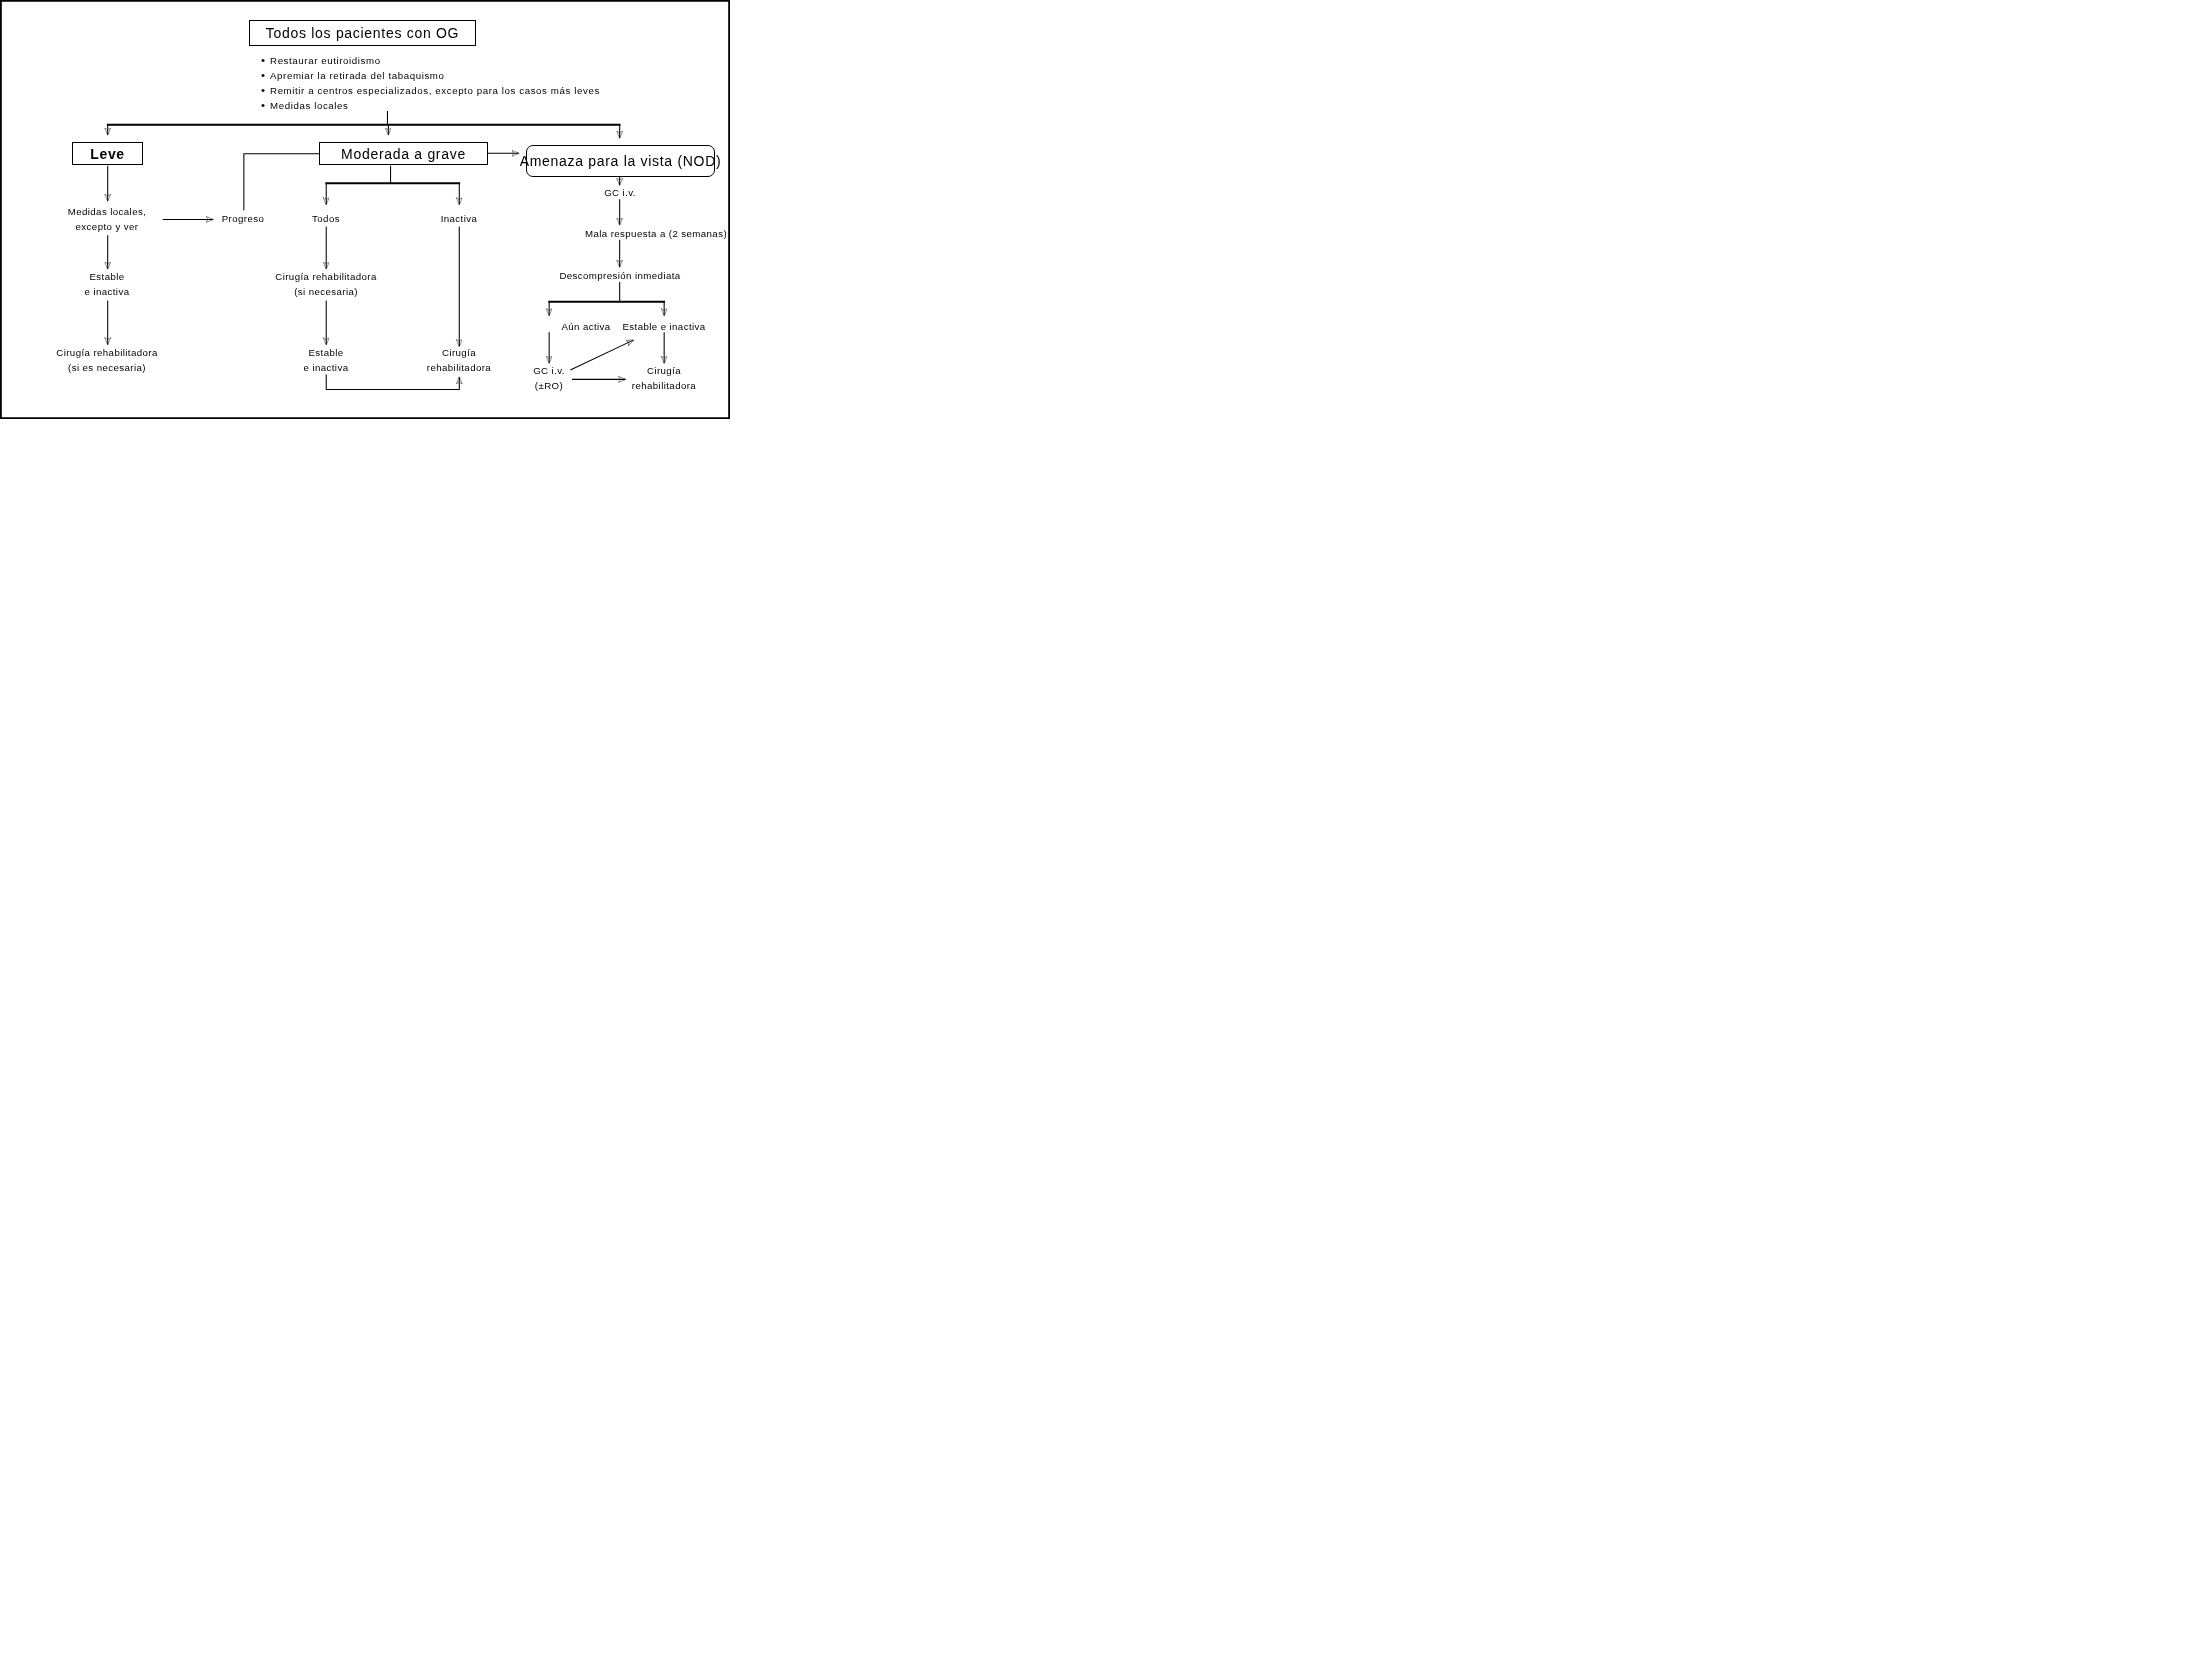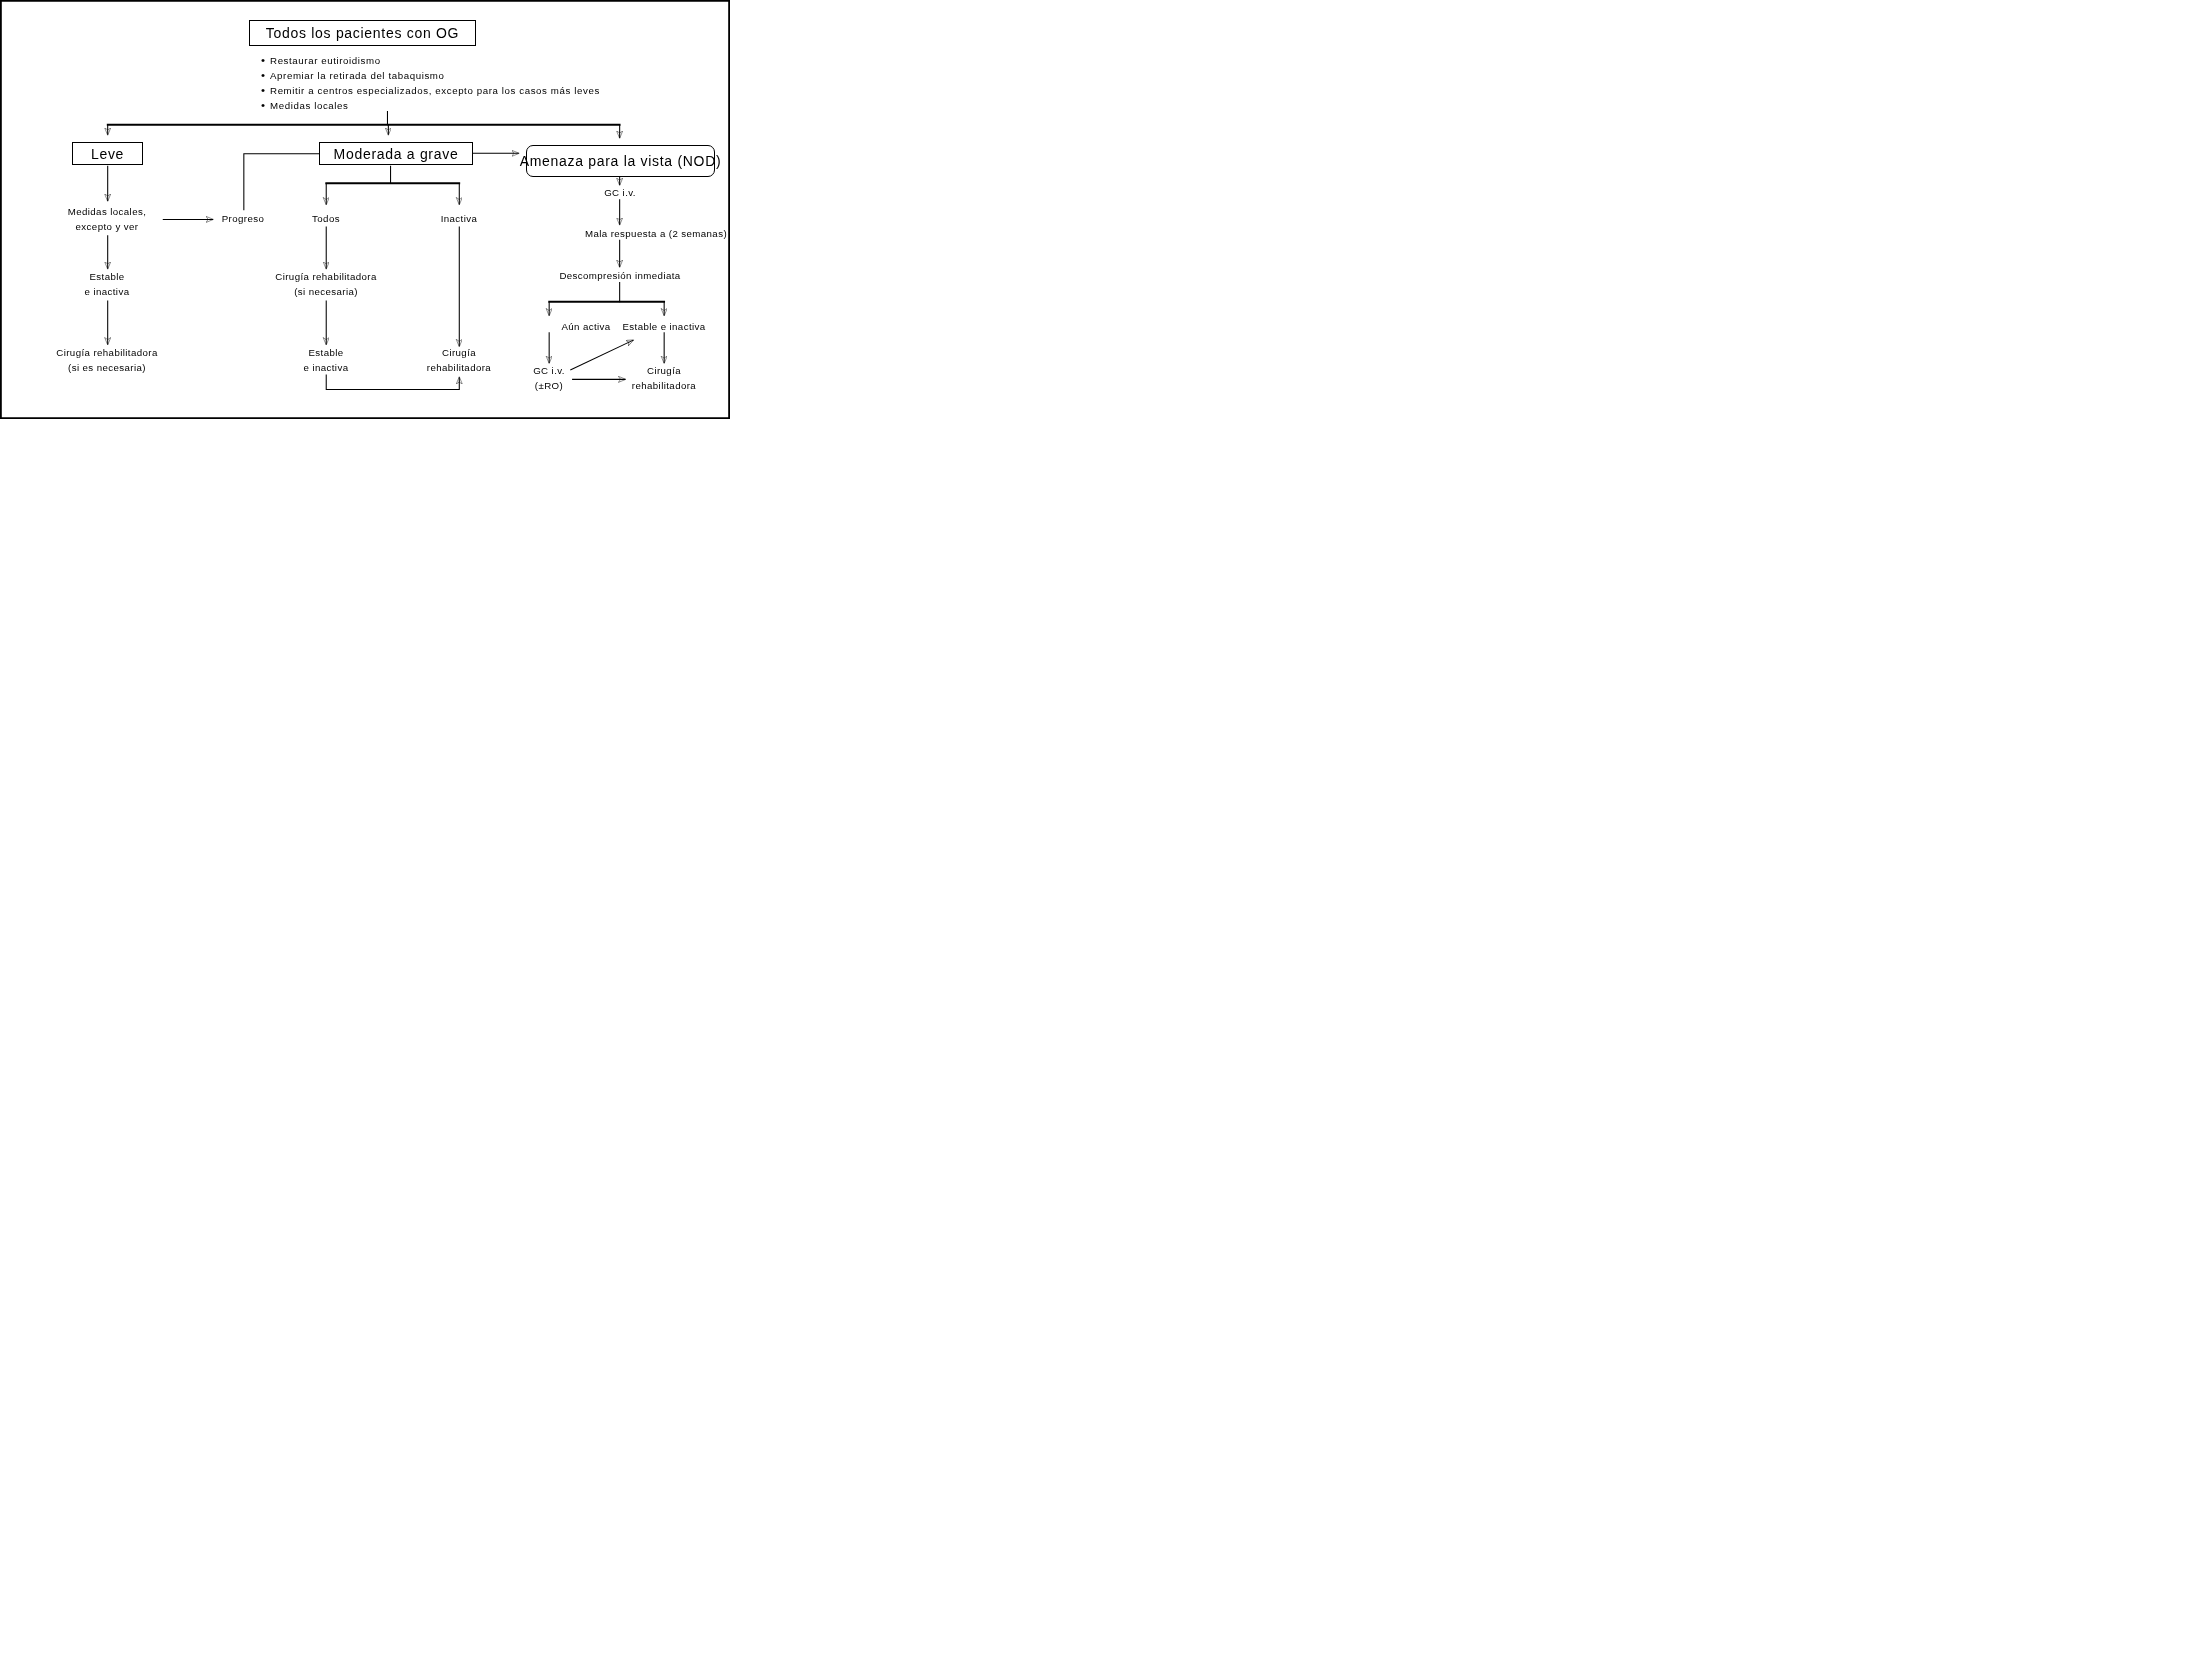"Leve" div.node-box { font-weight: none -> bold }
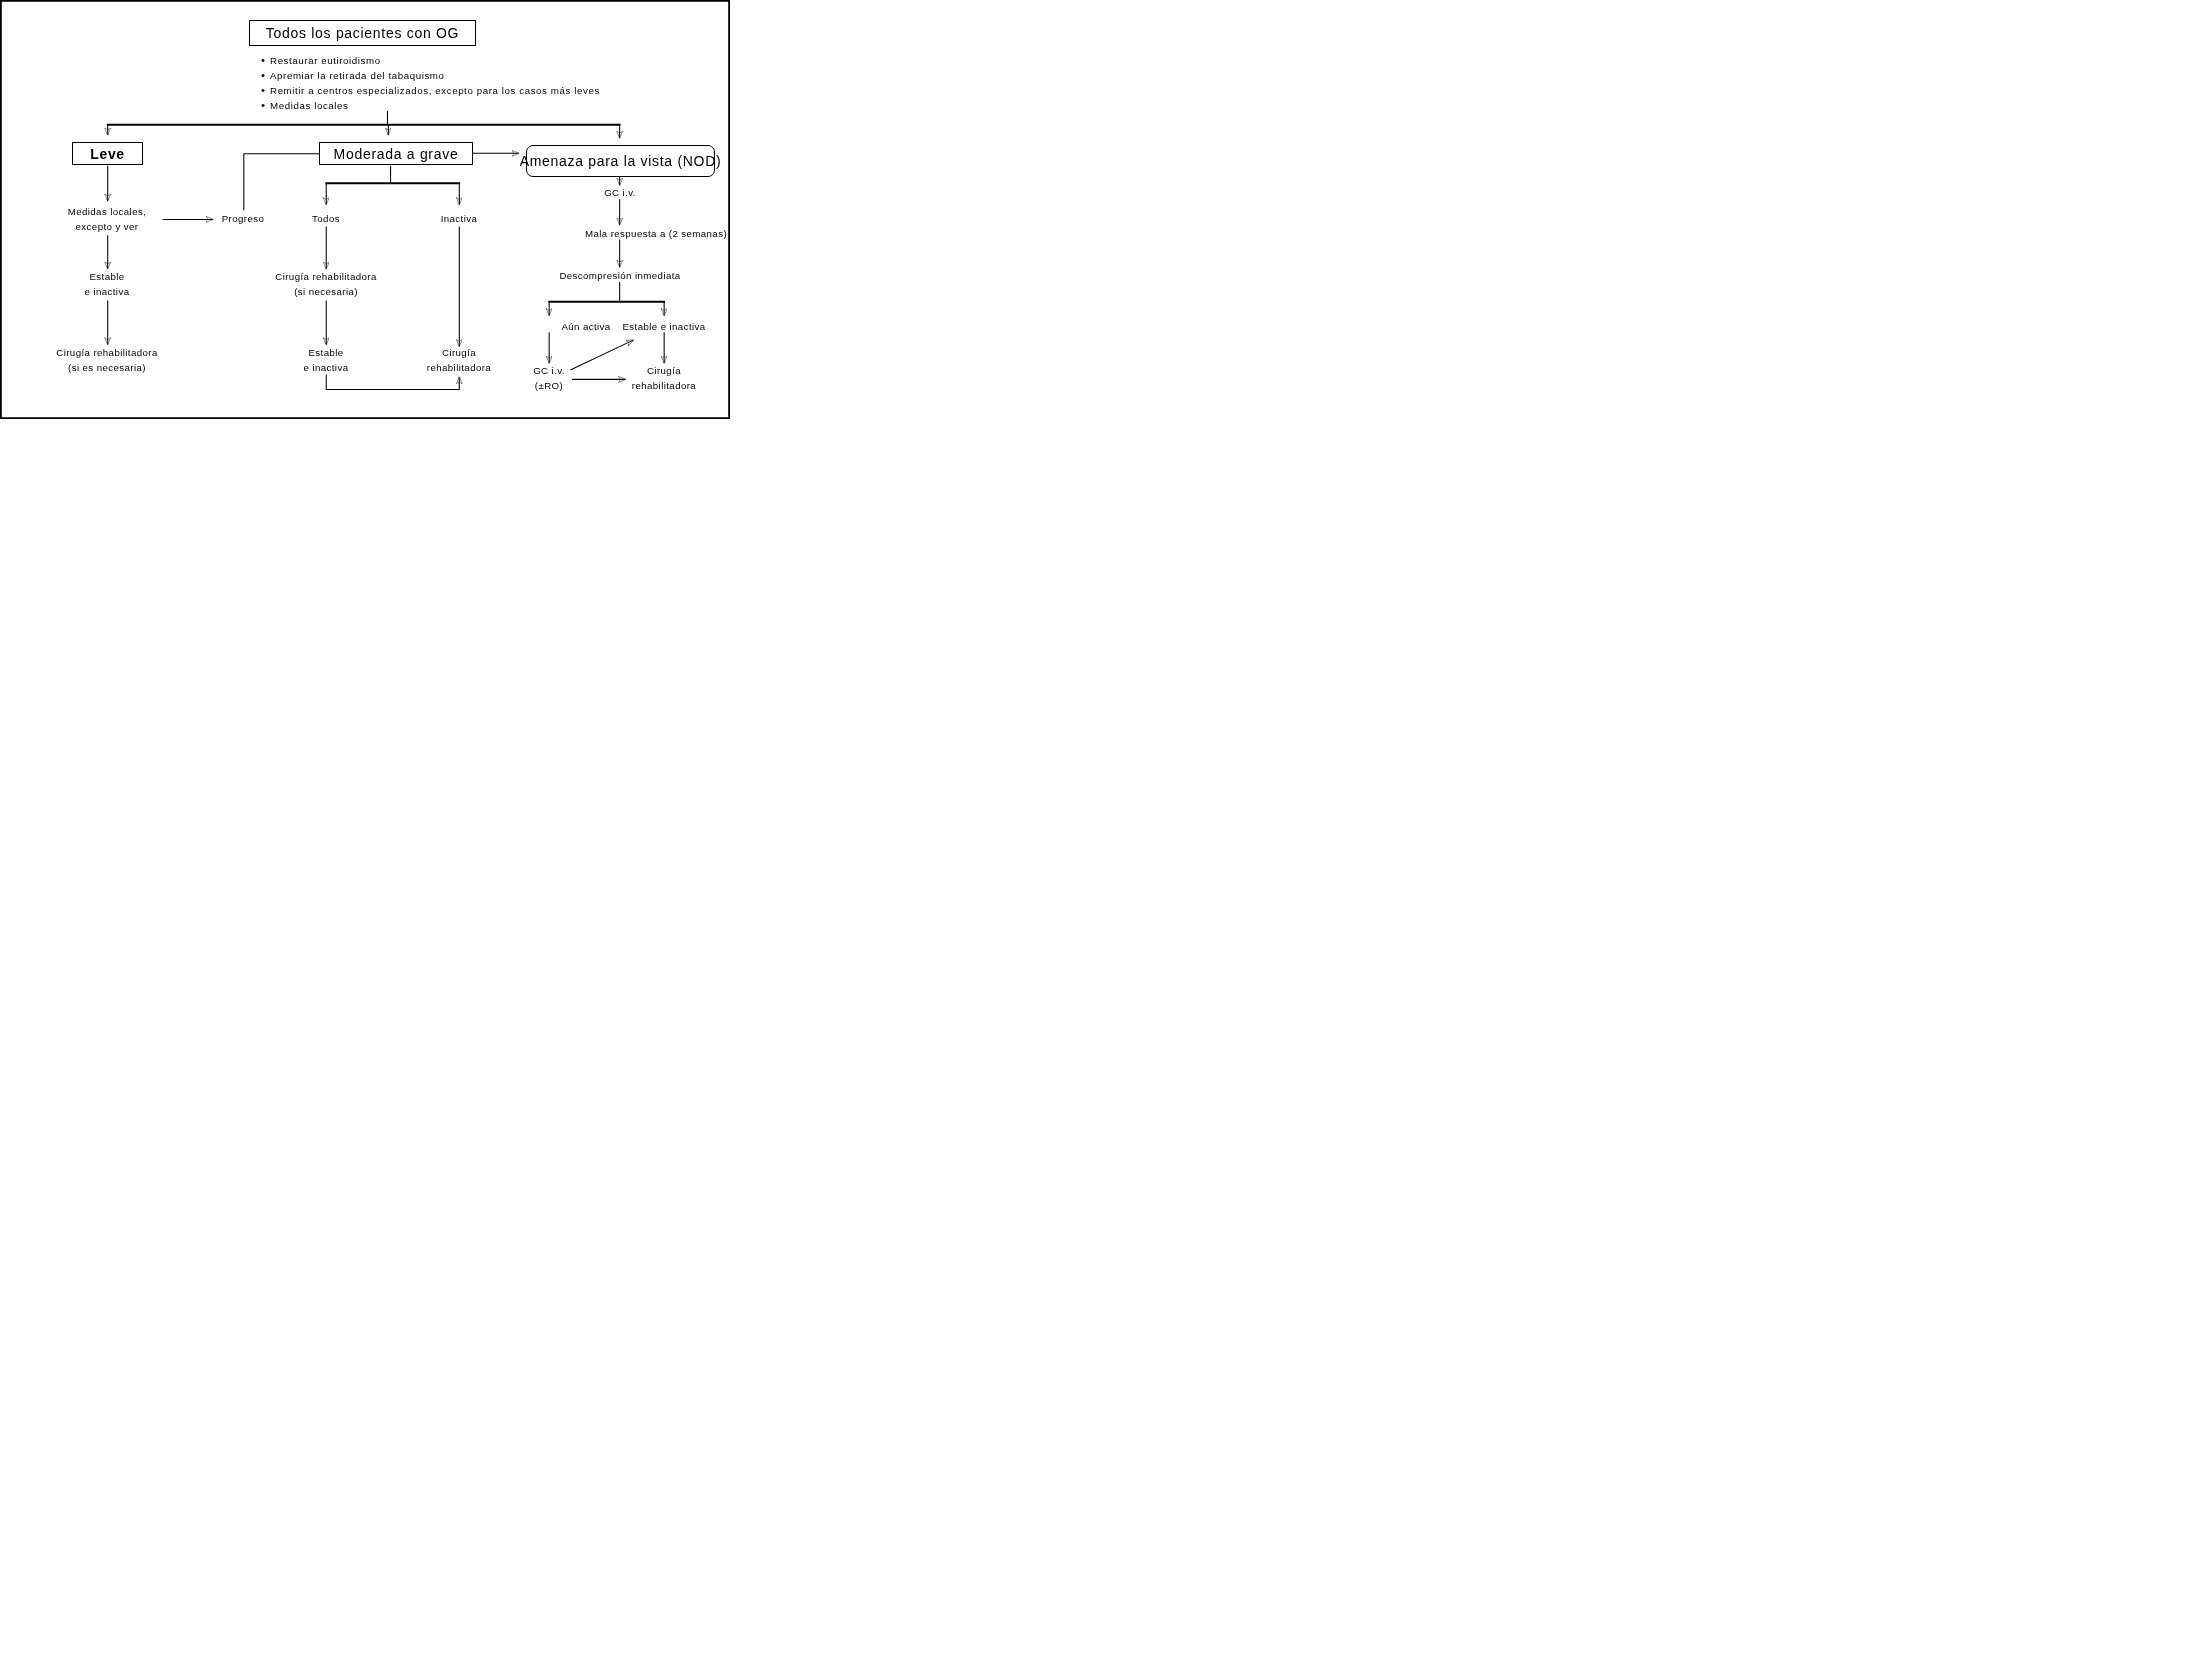"Moderada a grave" div.node-box { width: 154px -> 169px }
